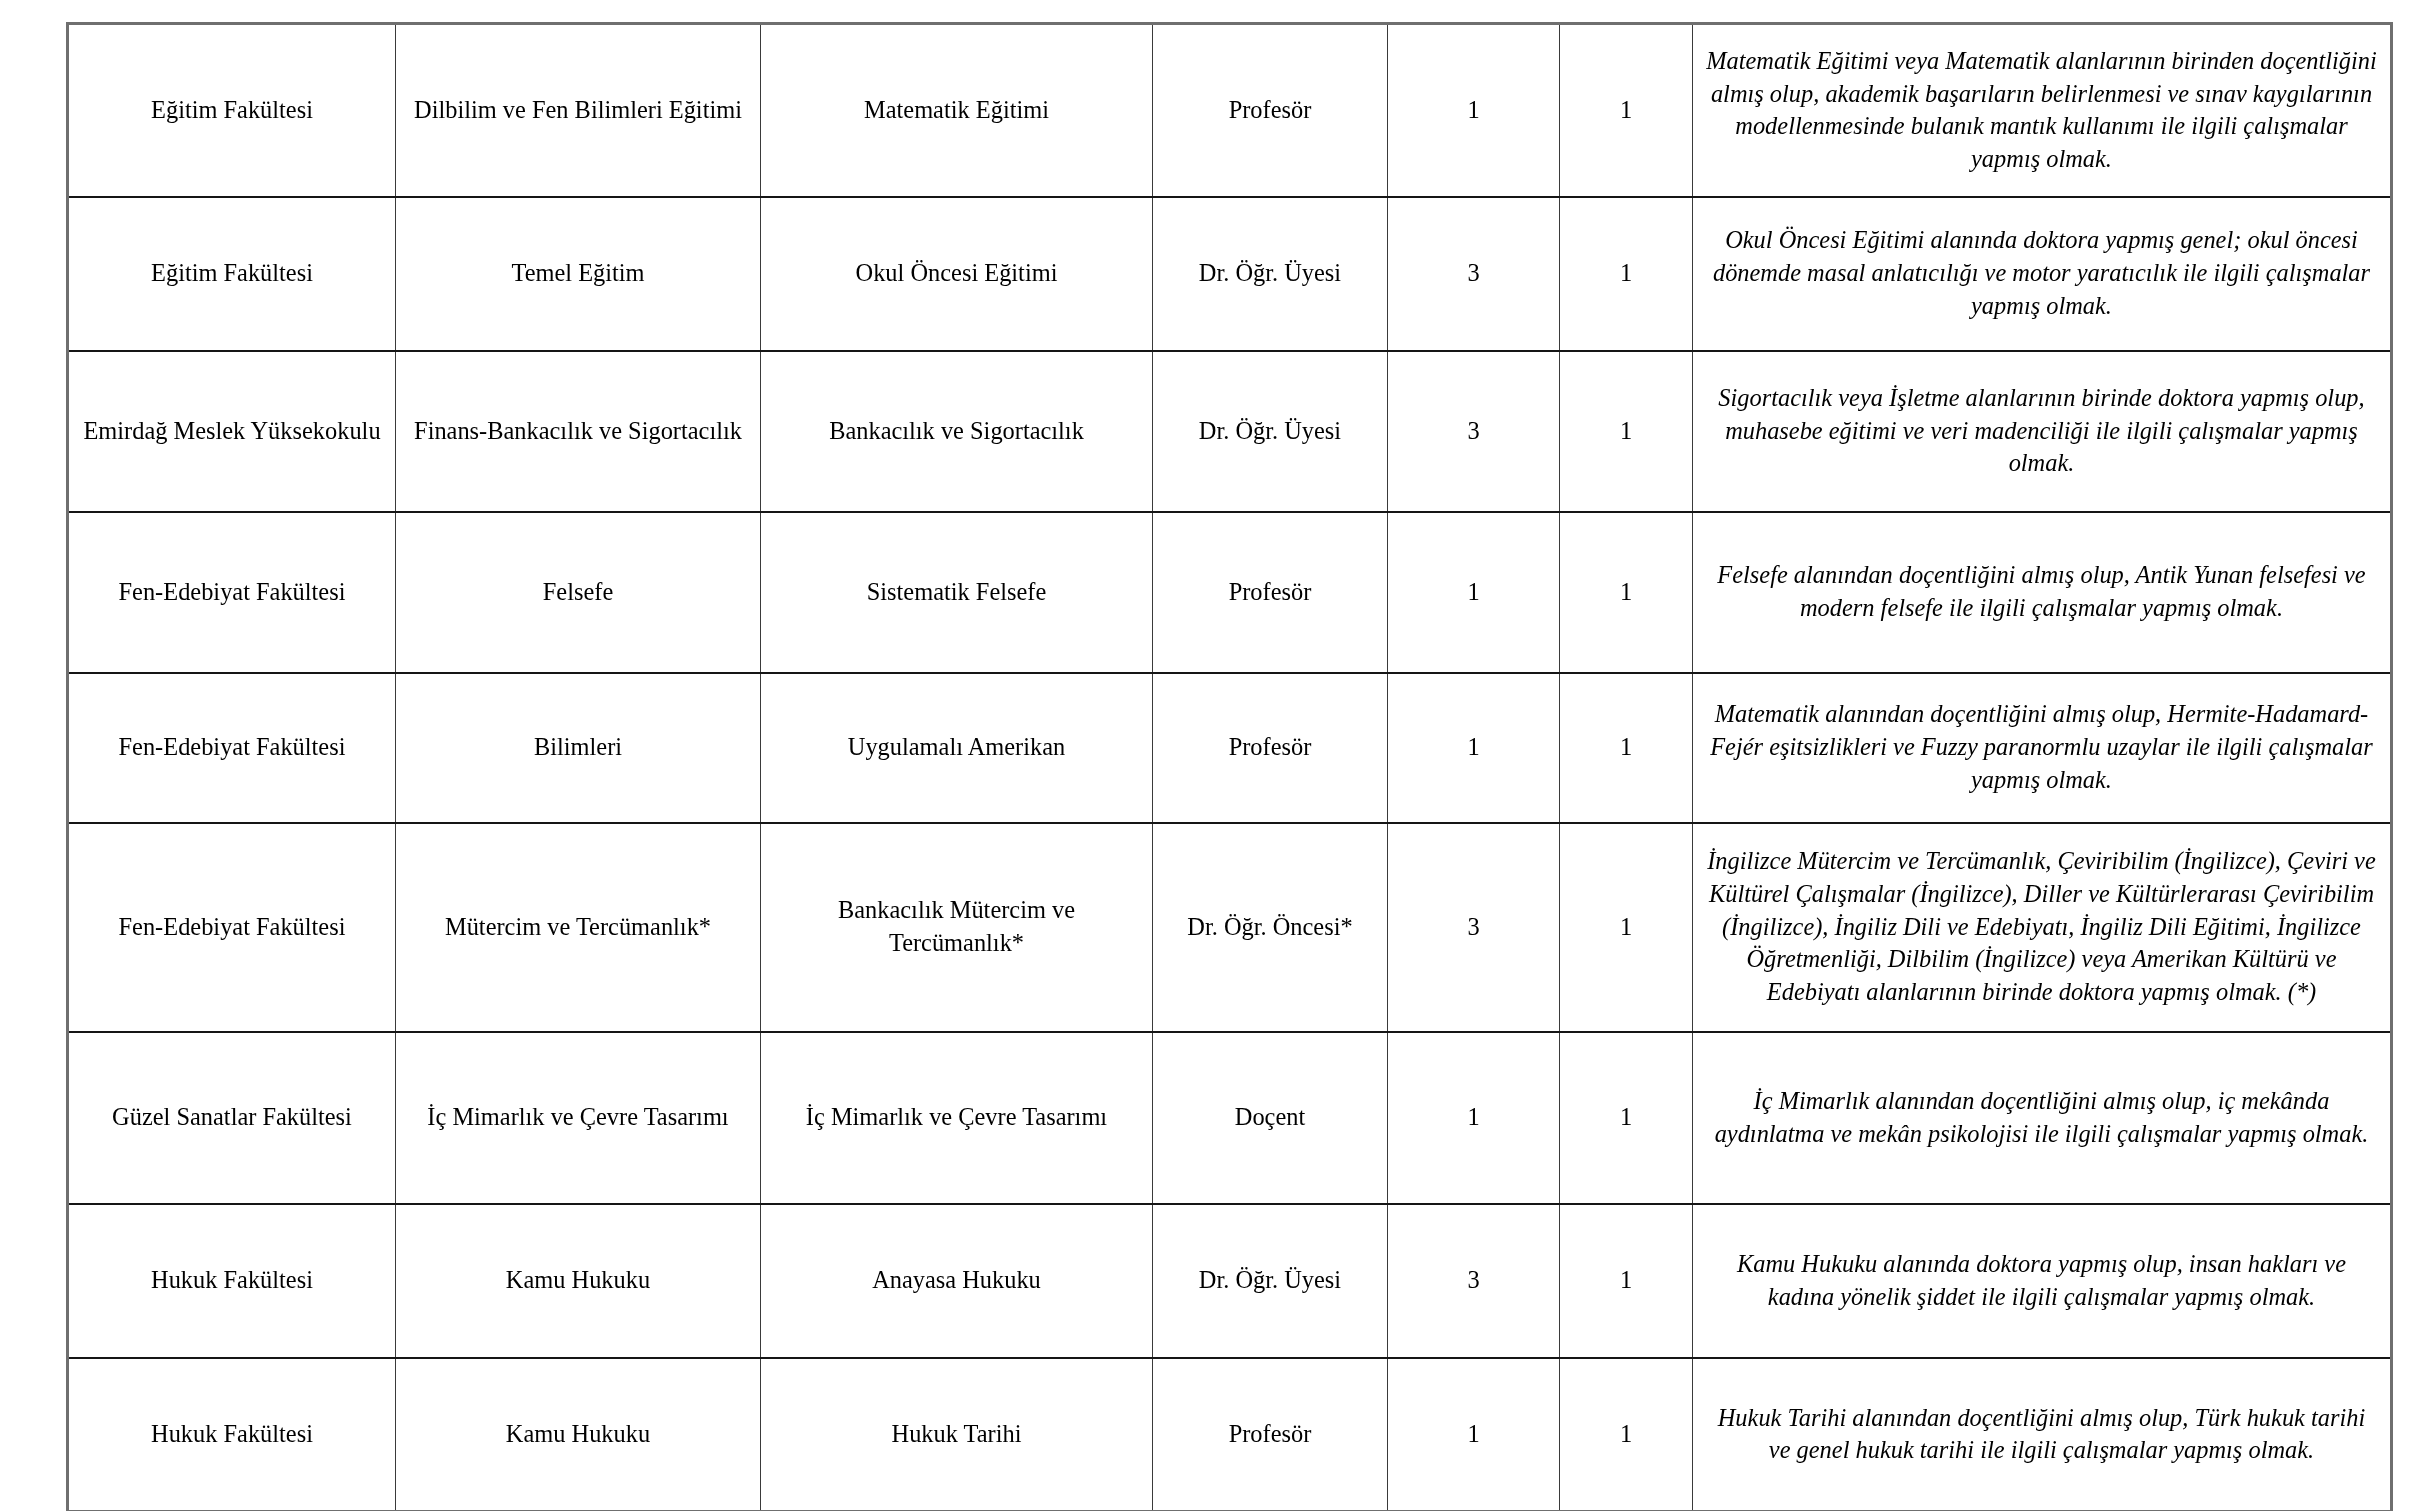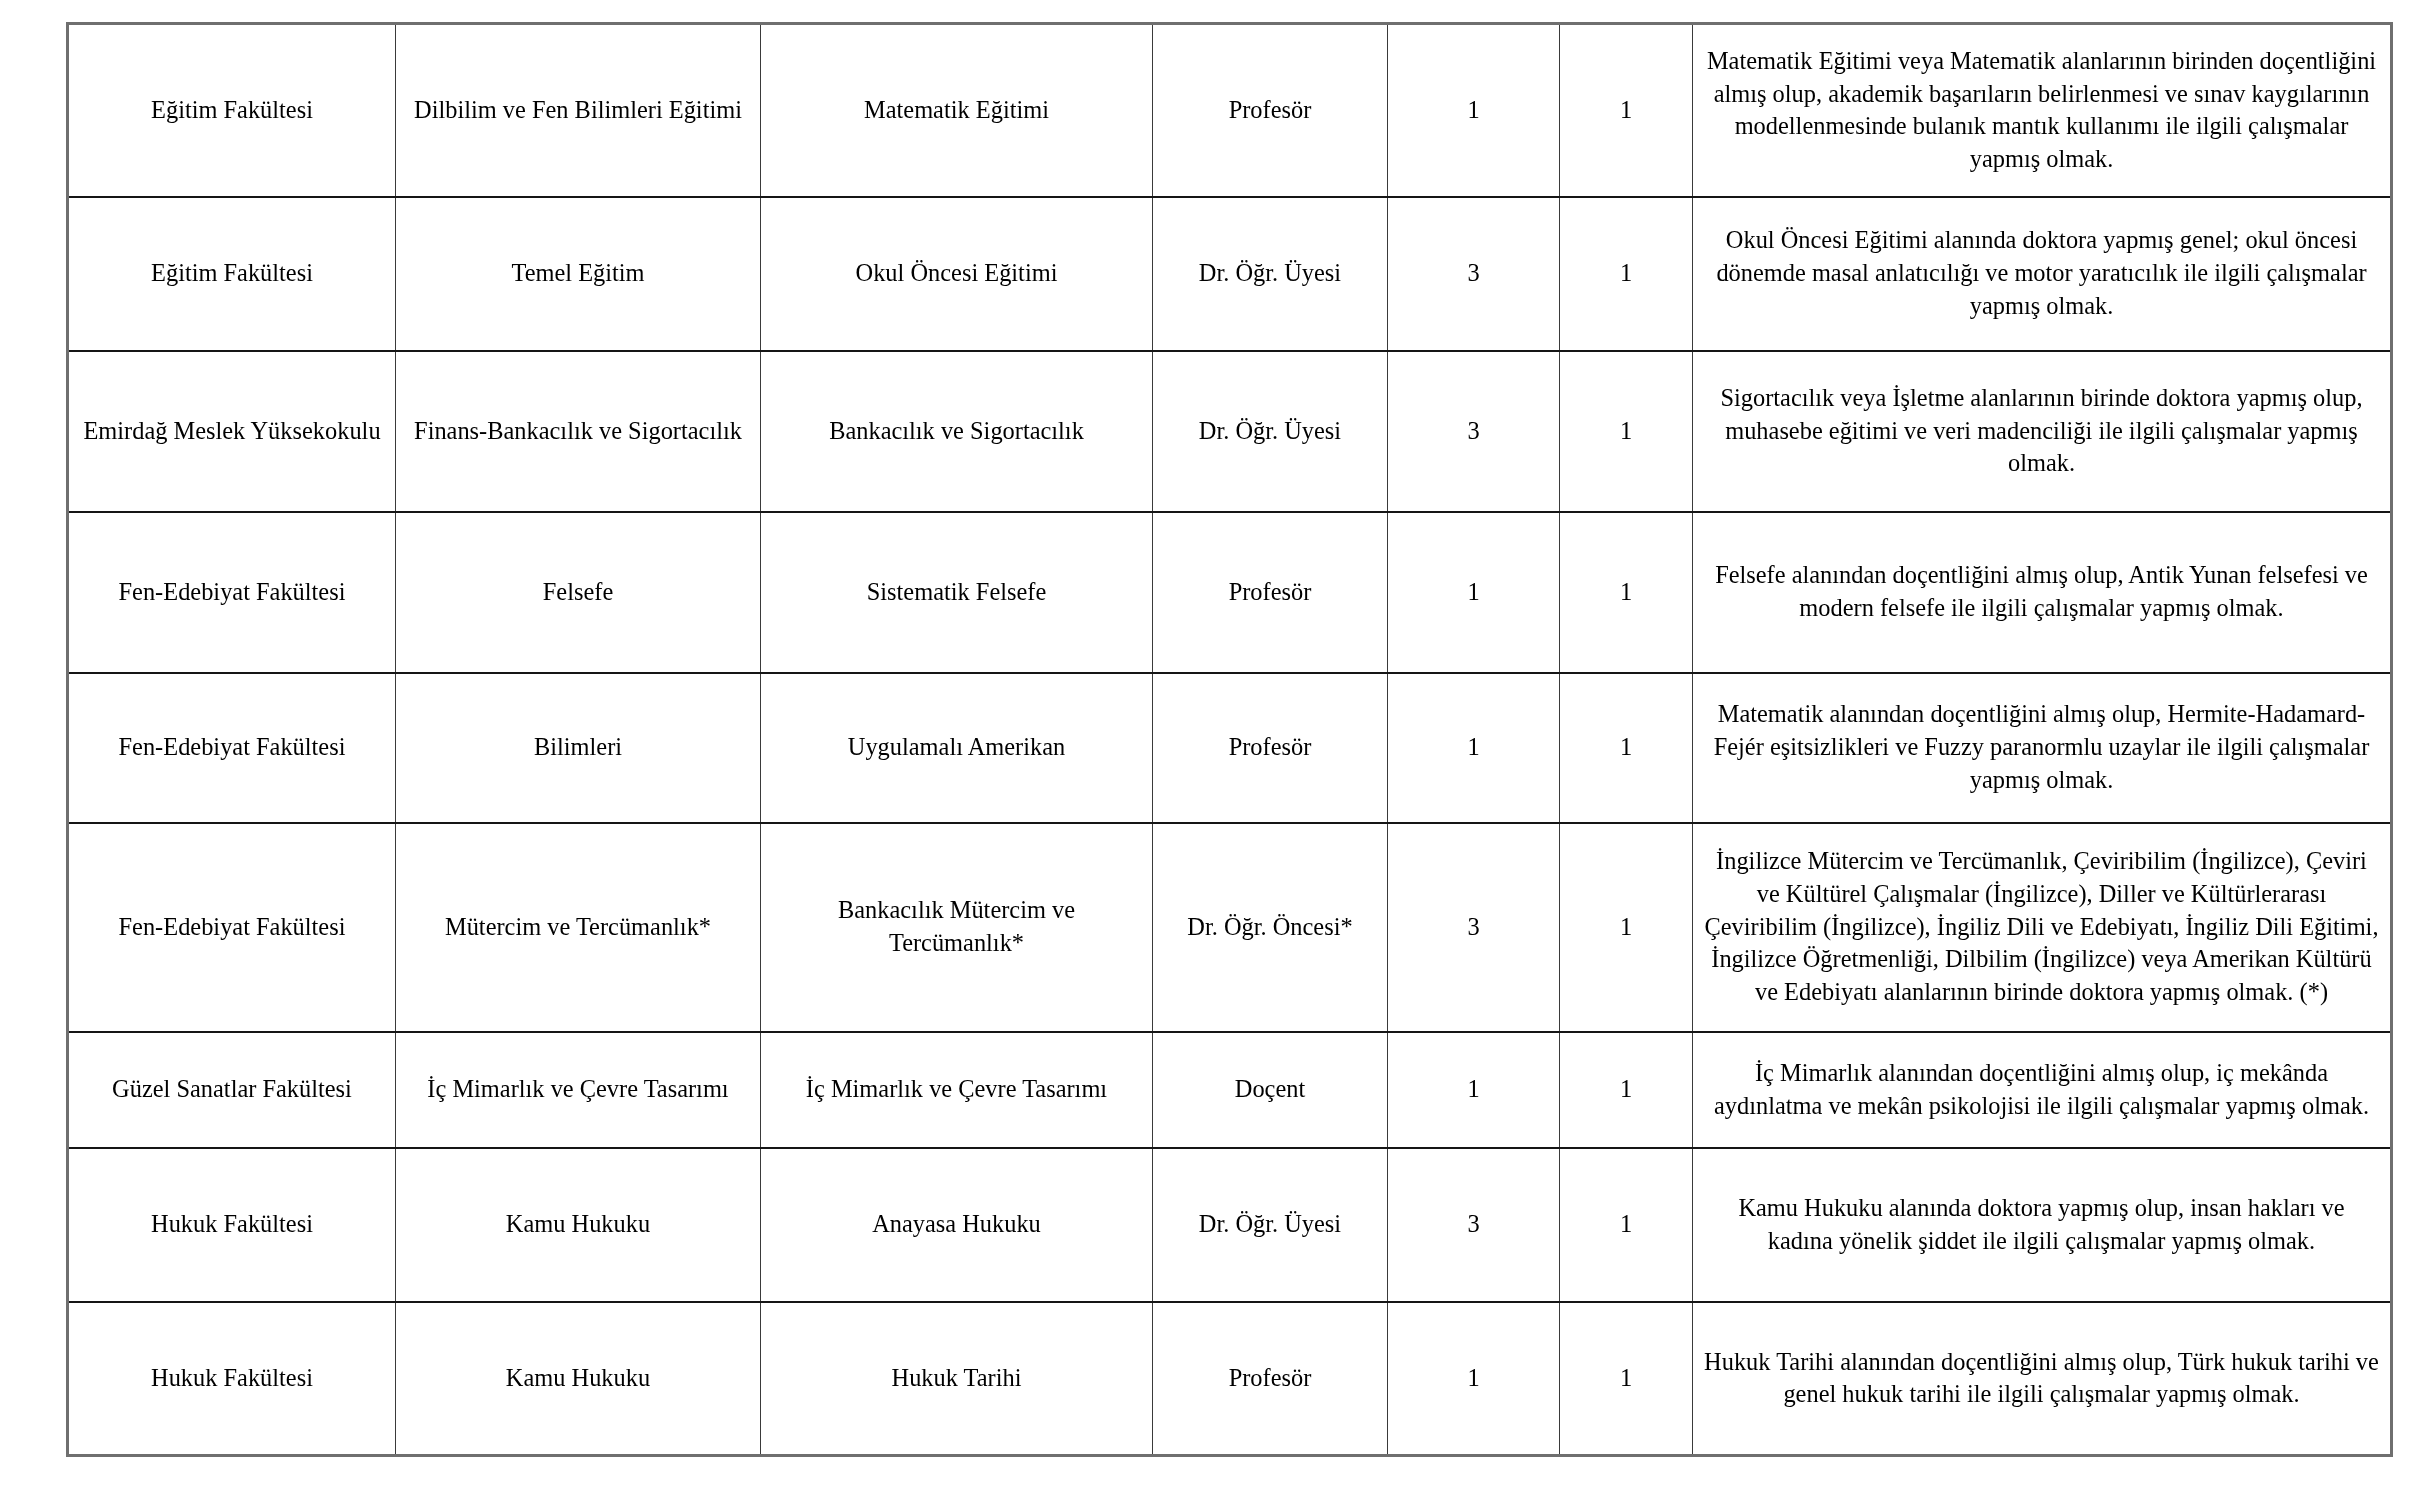"Matematik Eğitimi veya Matematik" td.cell-requirements { font-style: none -> italic }
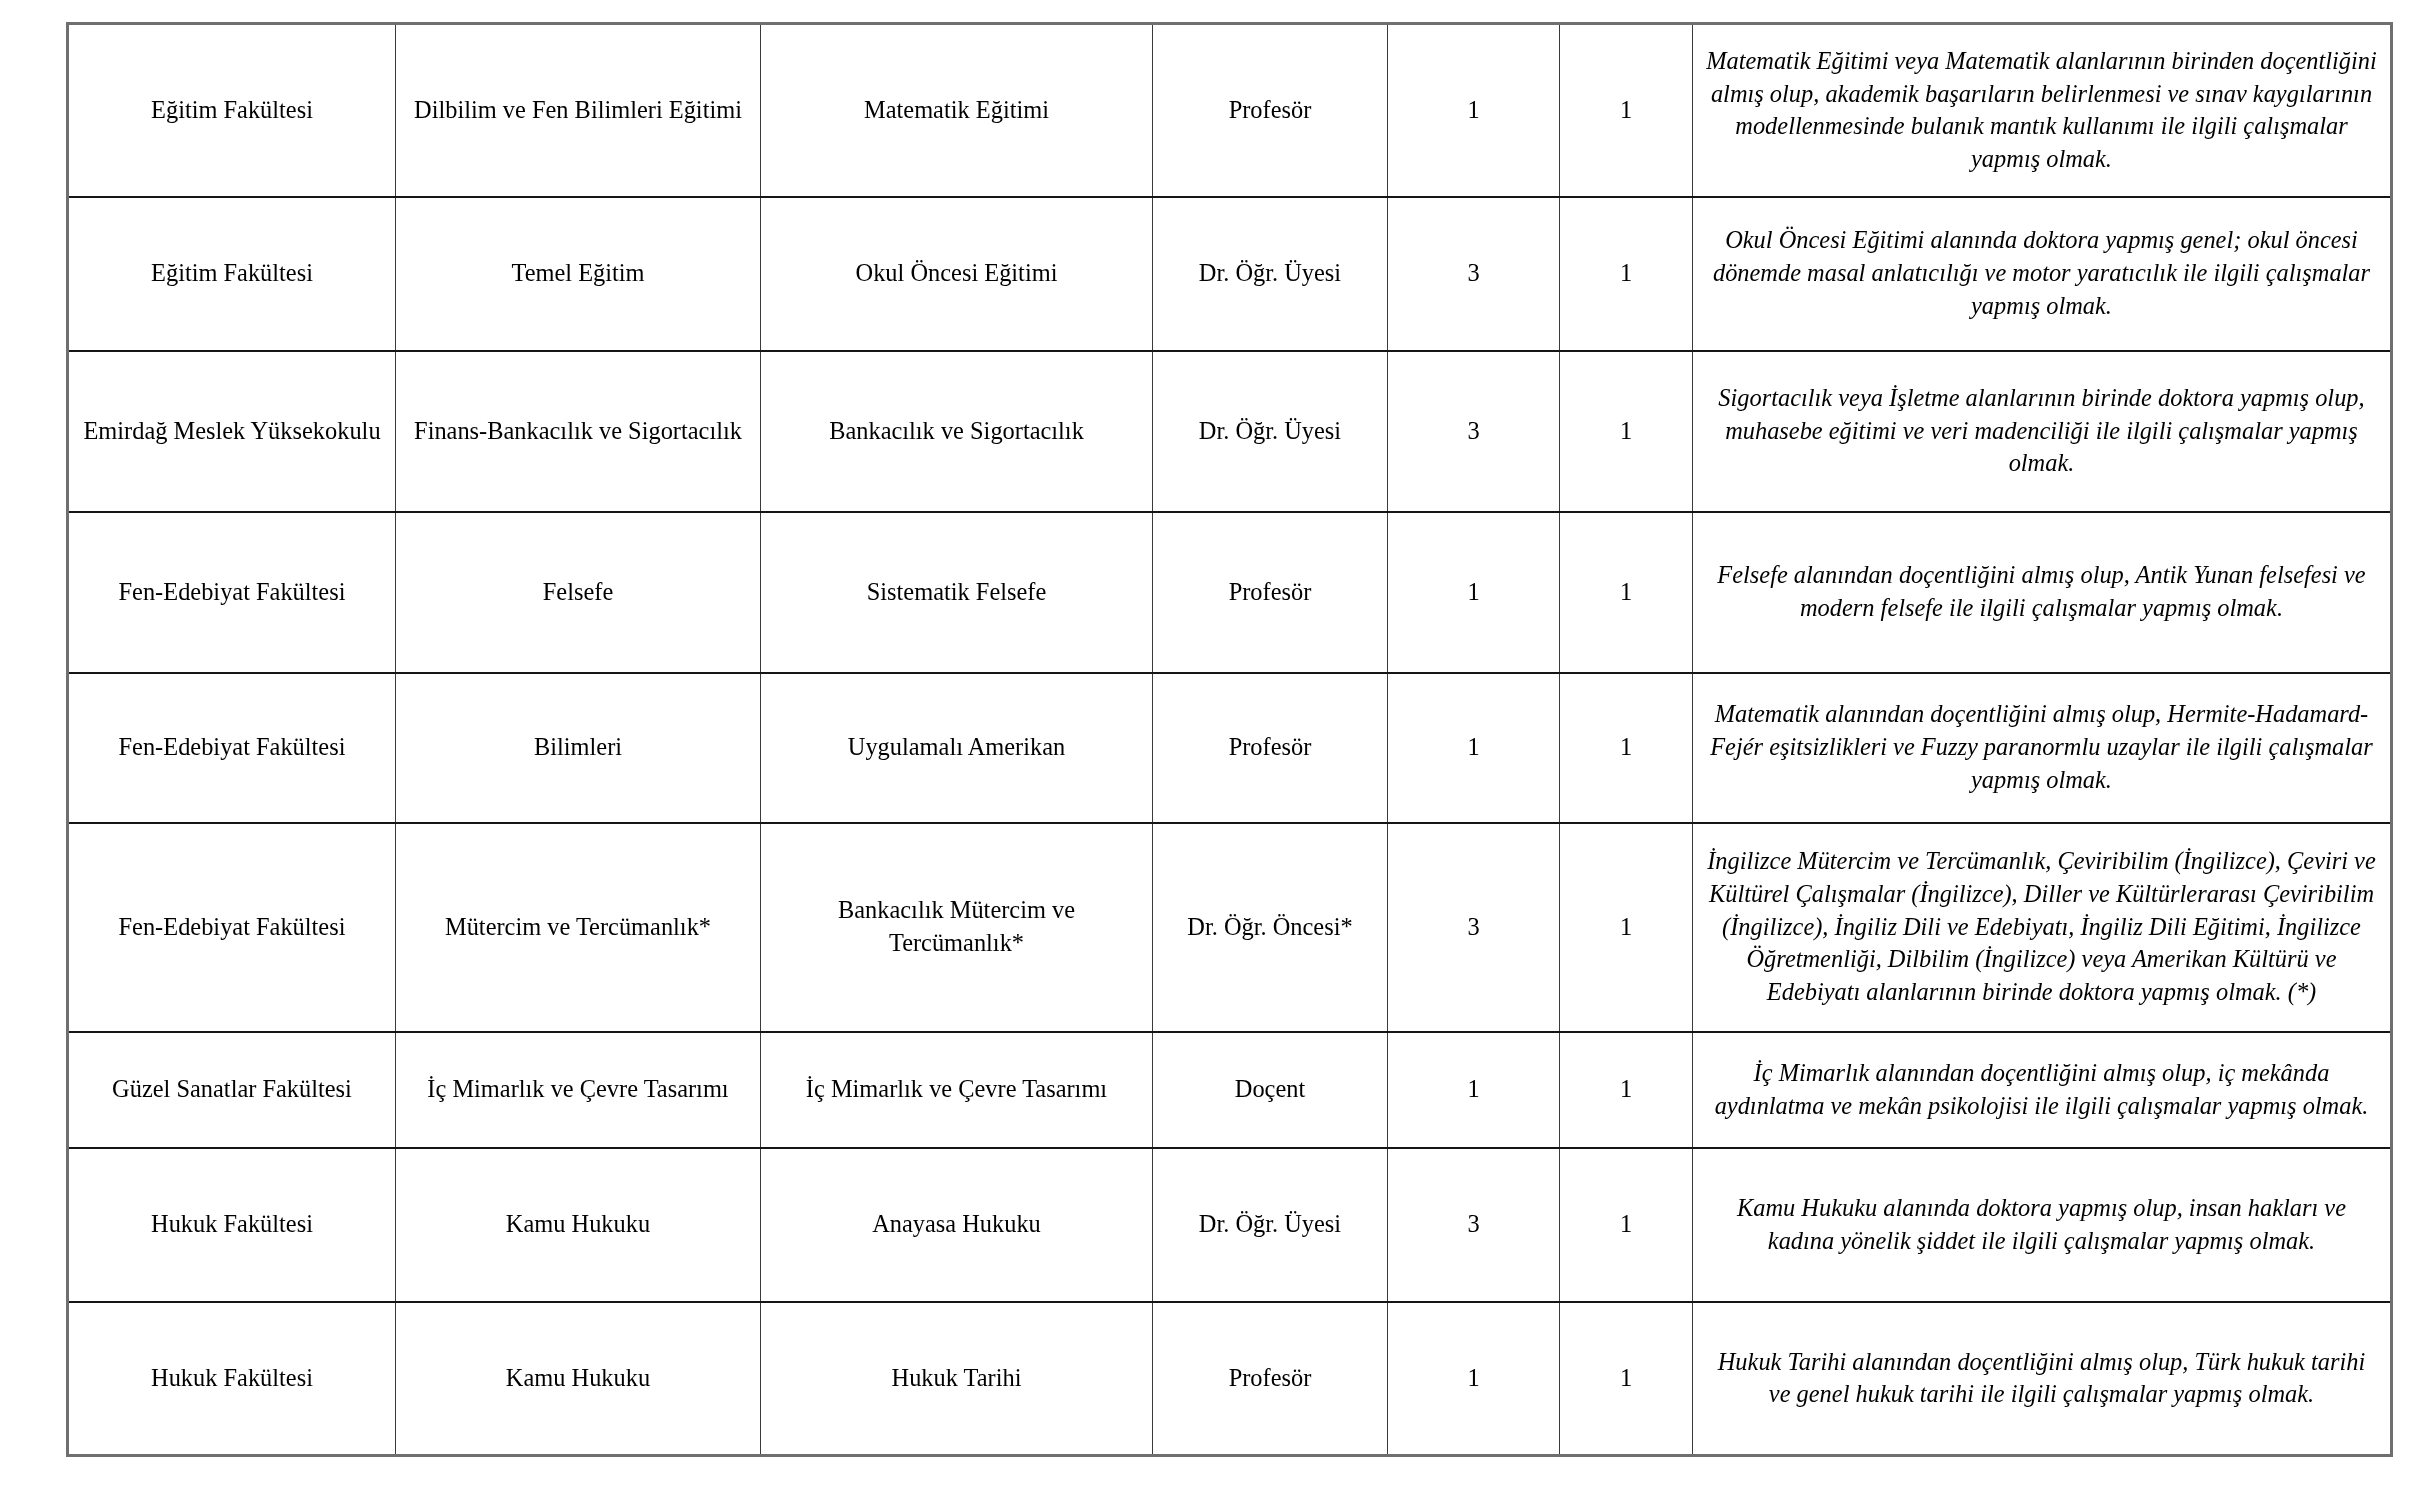"Güzel Sanatlar Fakültesi" tbody tr:nth-child(7) { height: 116px -> 172px }
